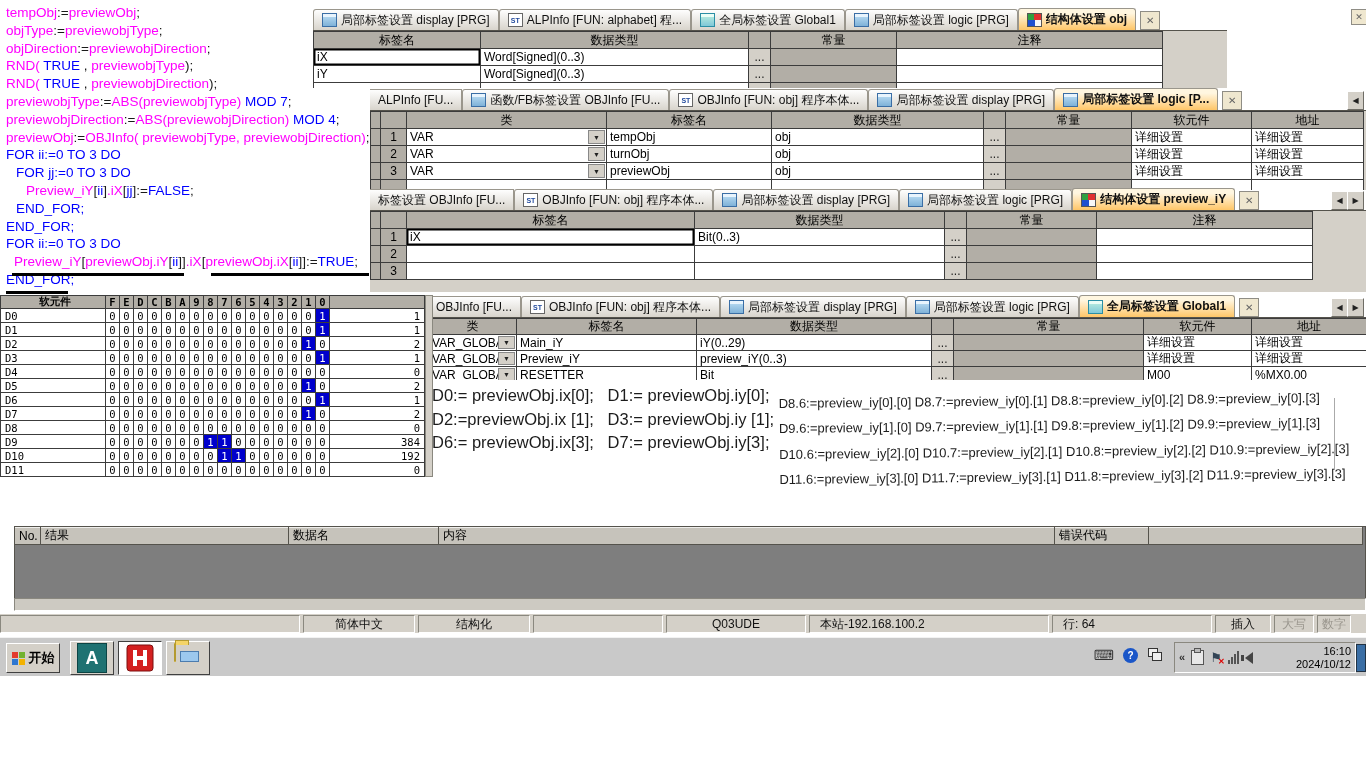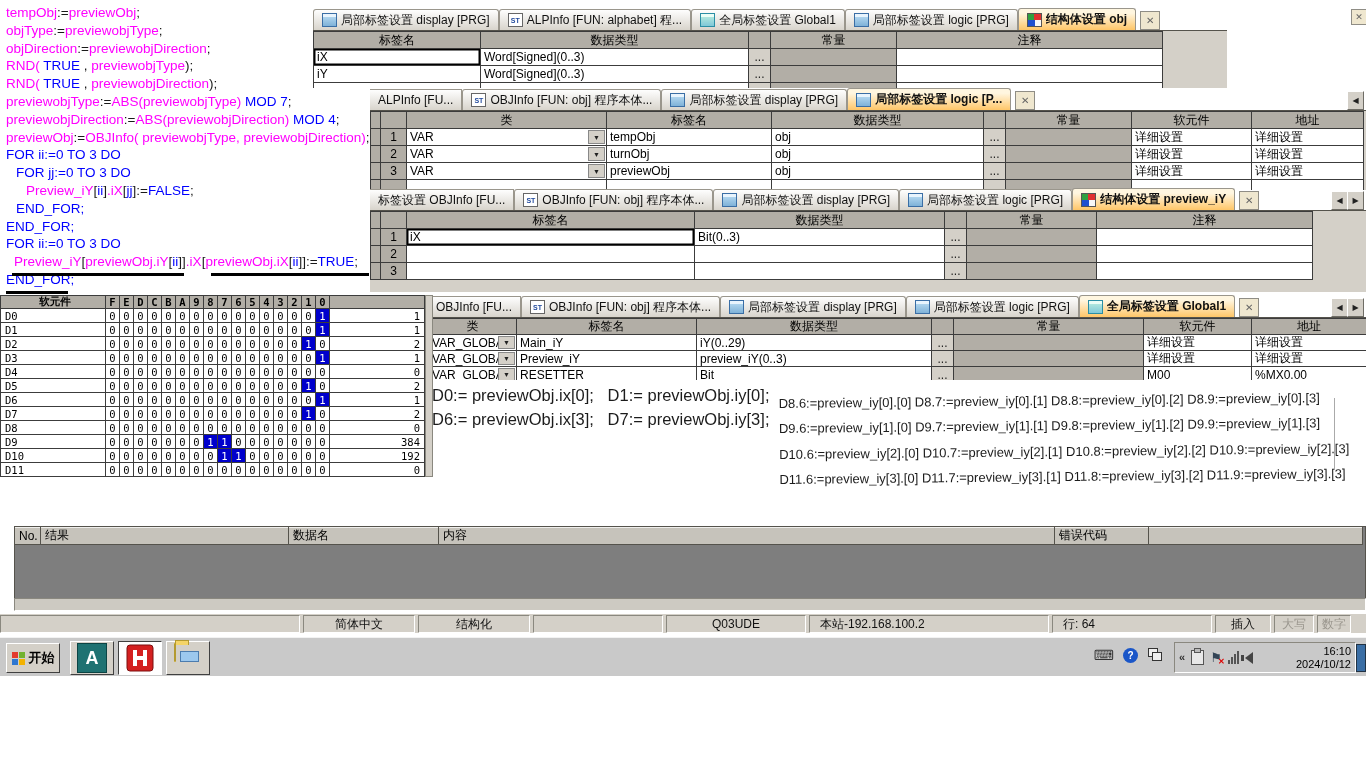"函数/FB标签设置 OBJInfo [FU..." div.tab { html: none -> <div> <span></span> <span>函数/FB标签设置 OBJInfo [FU...</span> </div> }
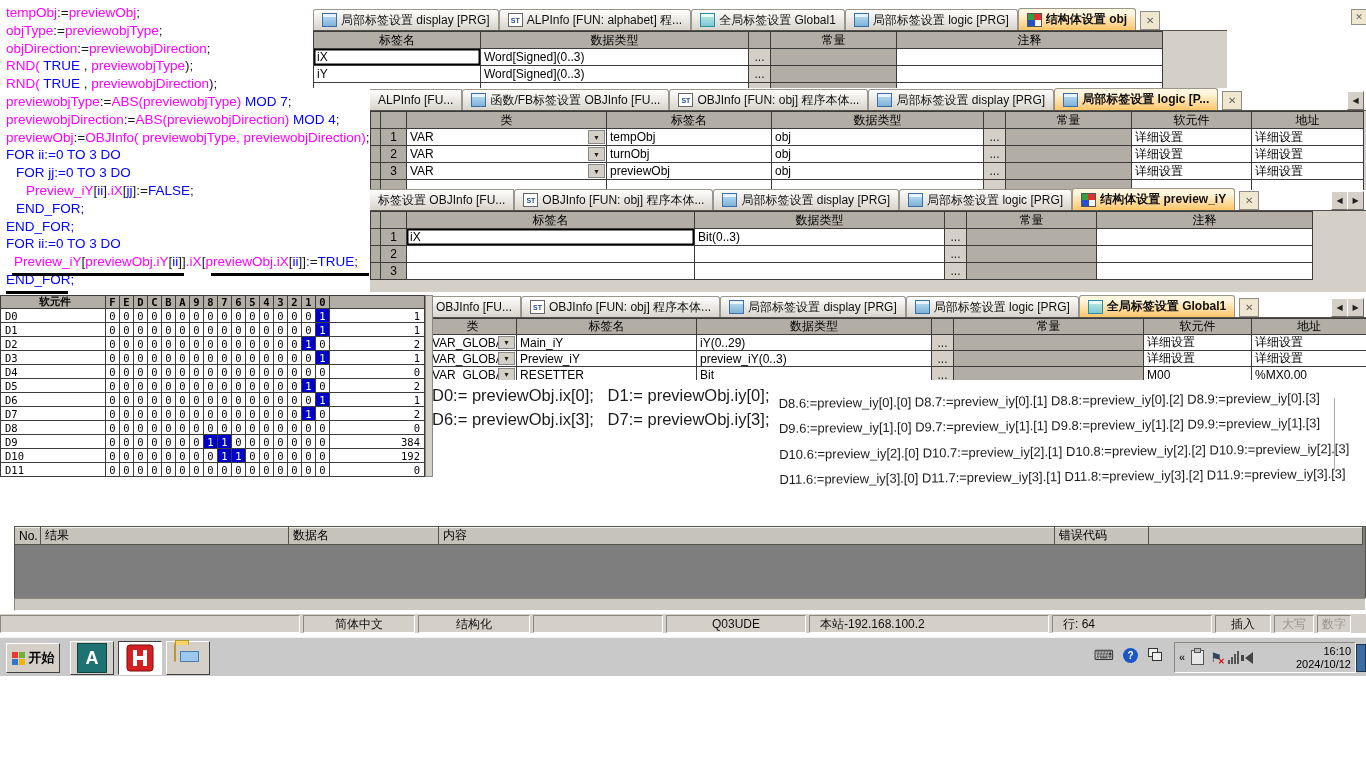"D2:=previewObj.ix [1]; D3:=" div { html: none -> <div>D2:=previewObj.ix [1]; D3:= previewObj.iy [1];</div> }
